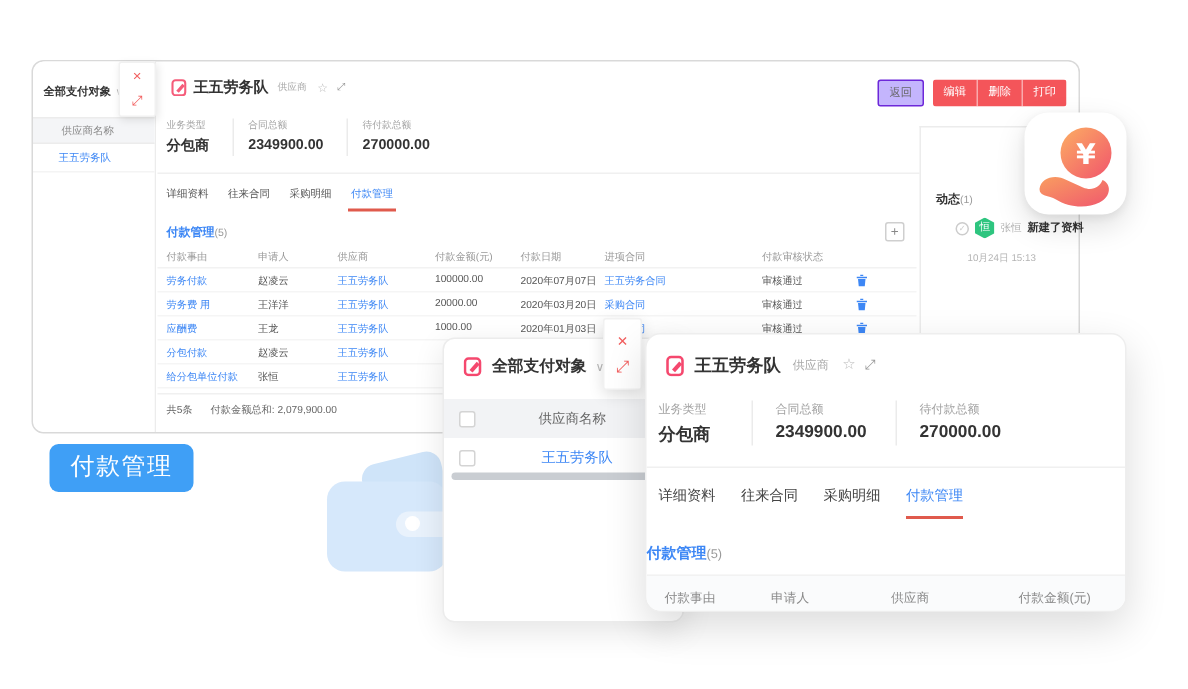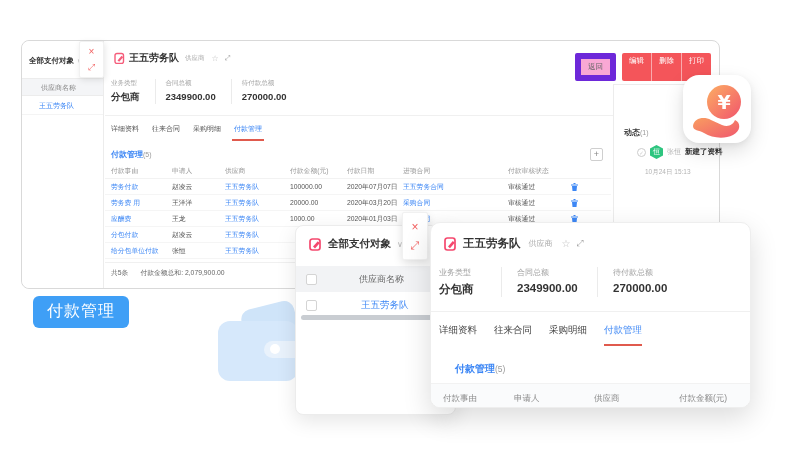"返回" .btn-back { background: #f9a8d4 -> #c4b5fd; border: 6px solid #6d28d9 -> 1px solid #6d28d9 }
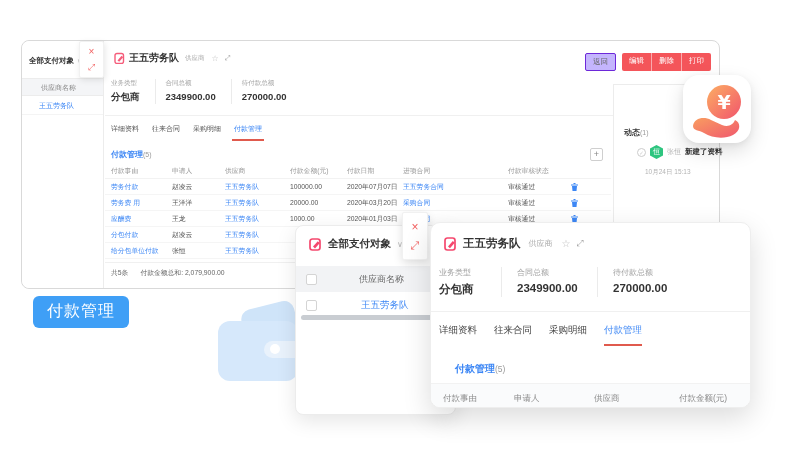"付款管理(5)" .d-section { left: 24px -> 0 }
